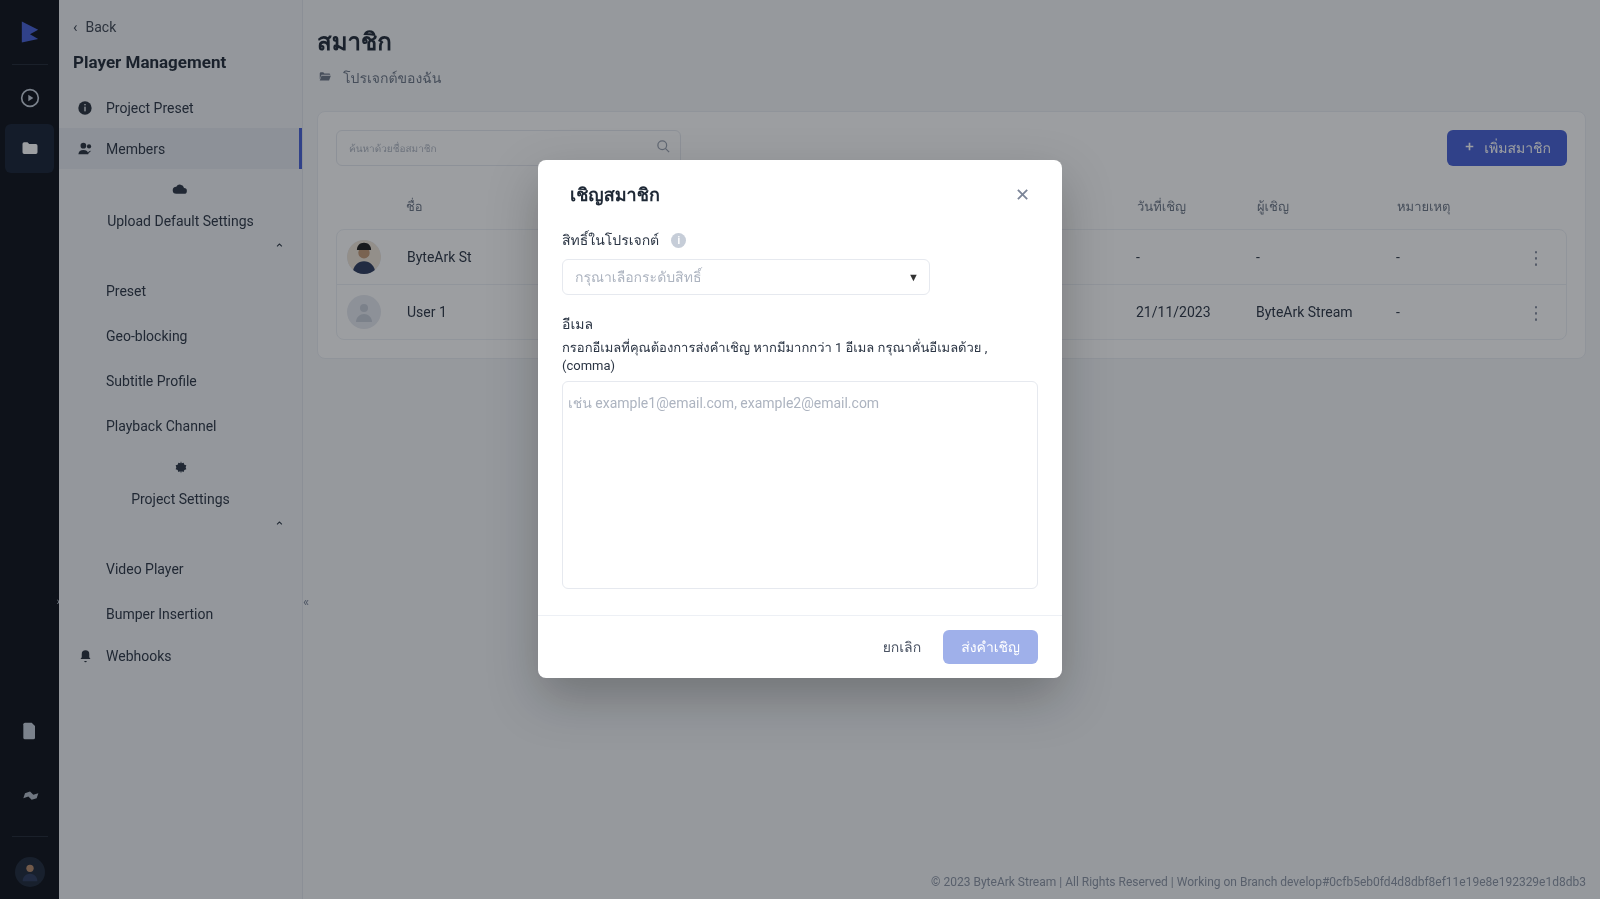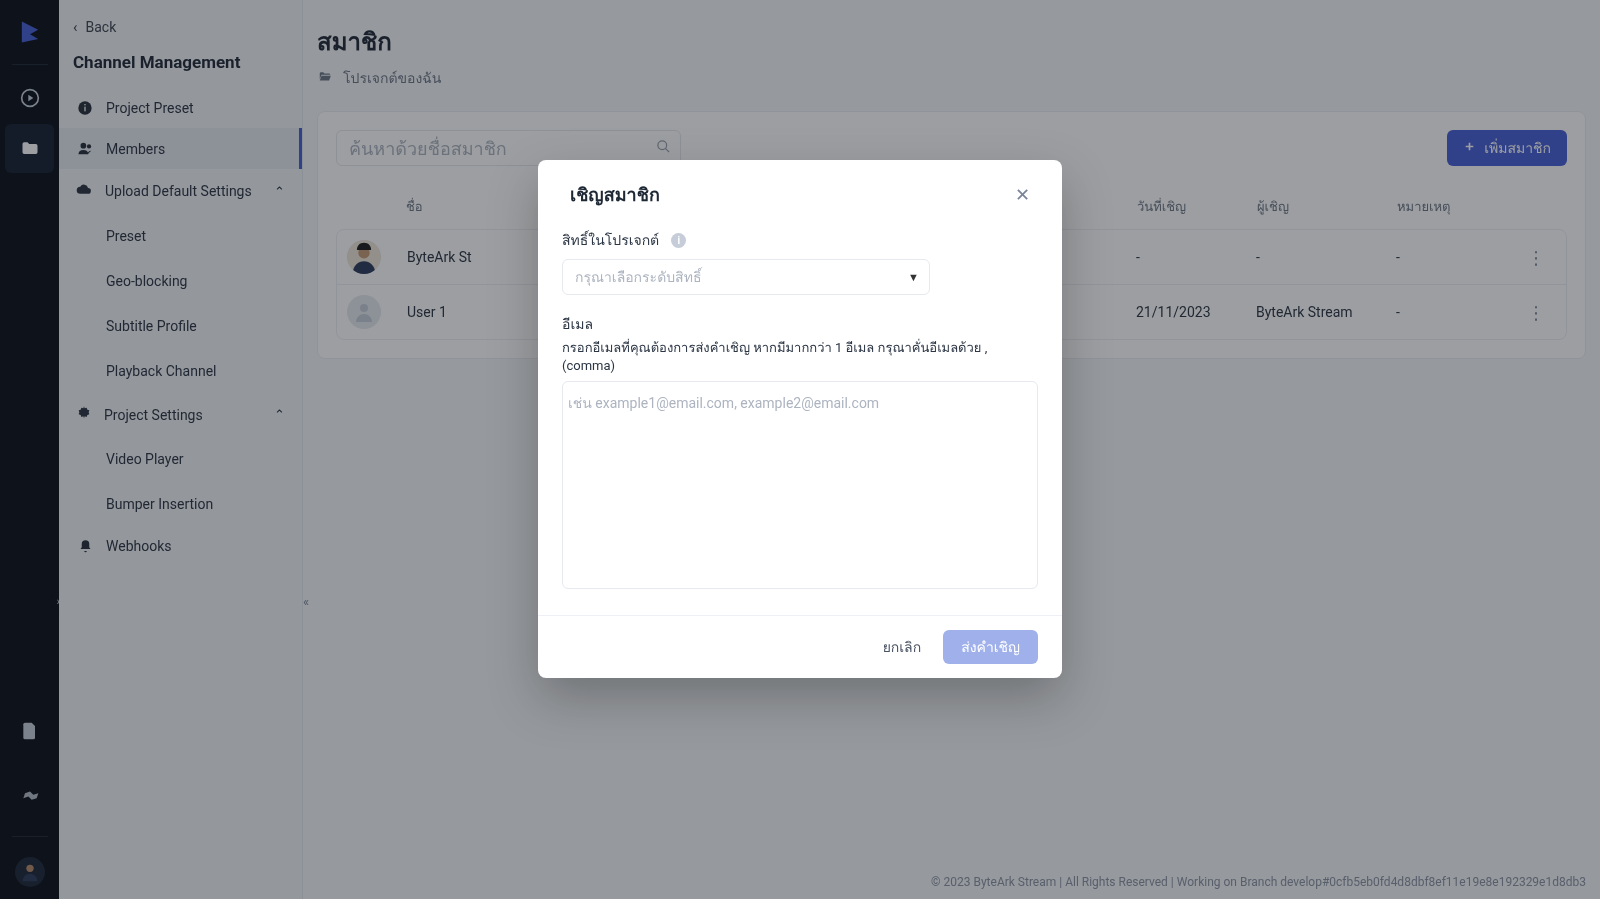"Channel Management" div.panel-title { text: Channel -> Player }
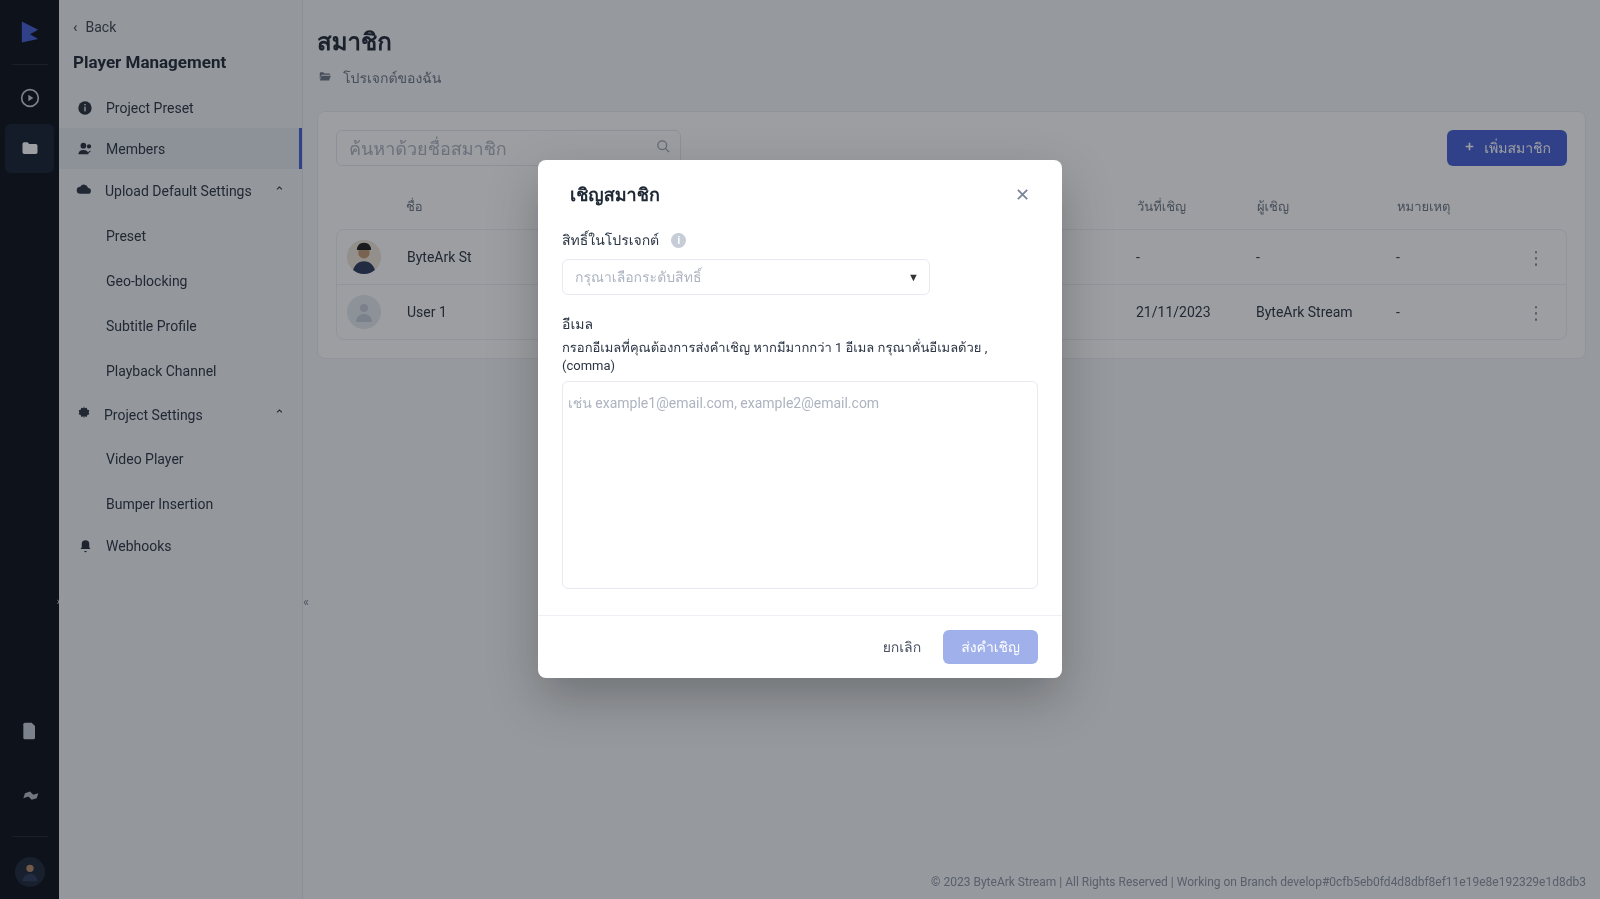"ค้นหาด้วยชื่อสมาชิก" .search-input { font-size: 18px -> 10px }
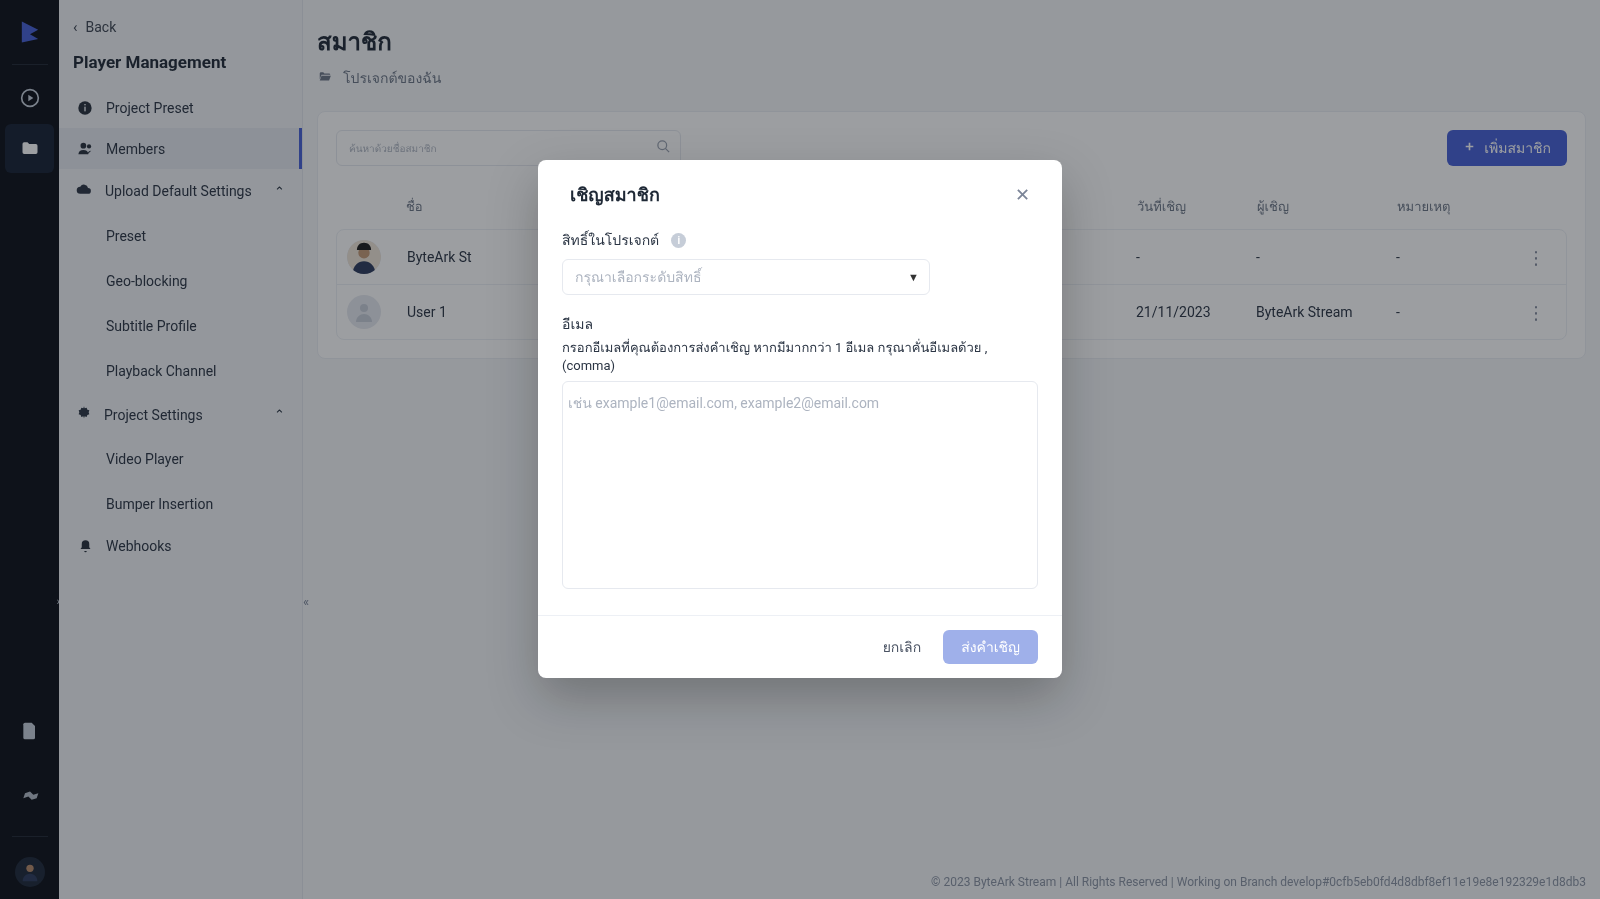"Upload Default Settings" .nav-group { flex-direction: none -> column }
